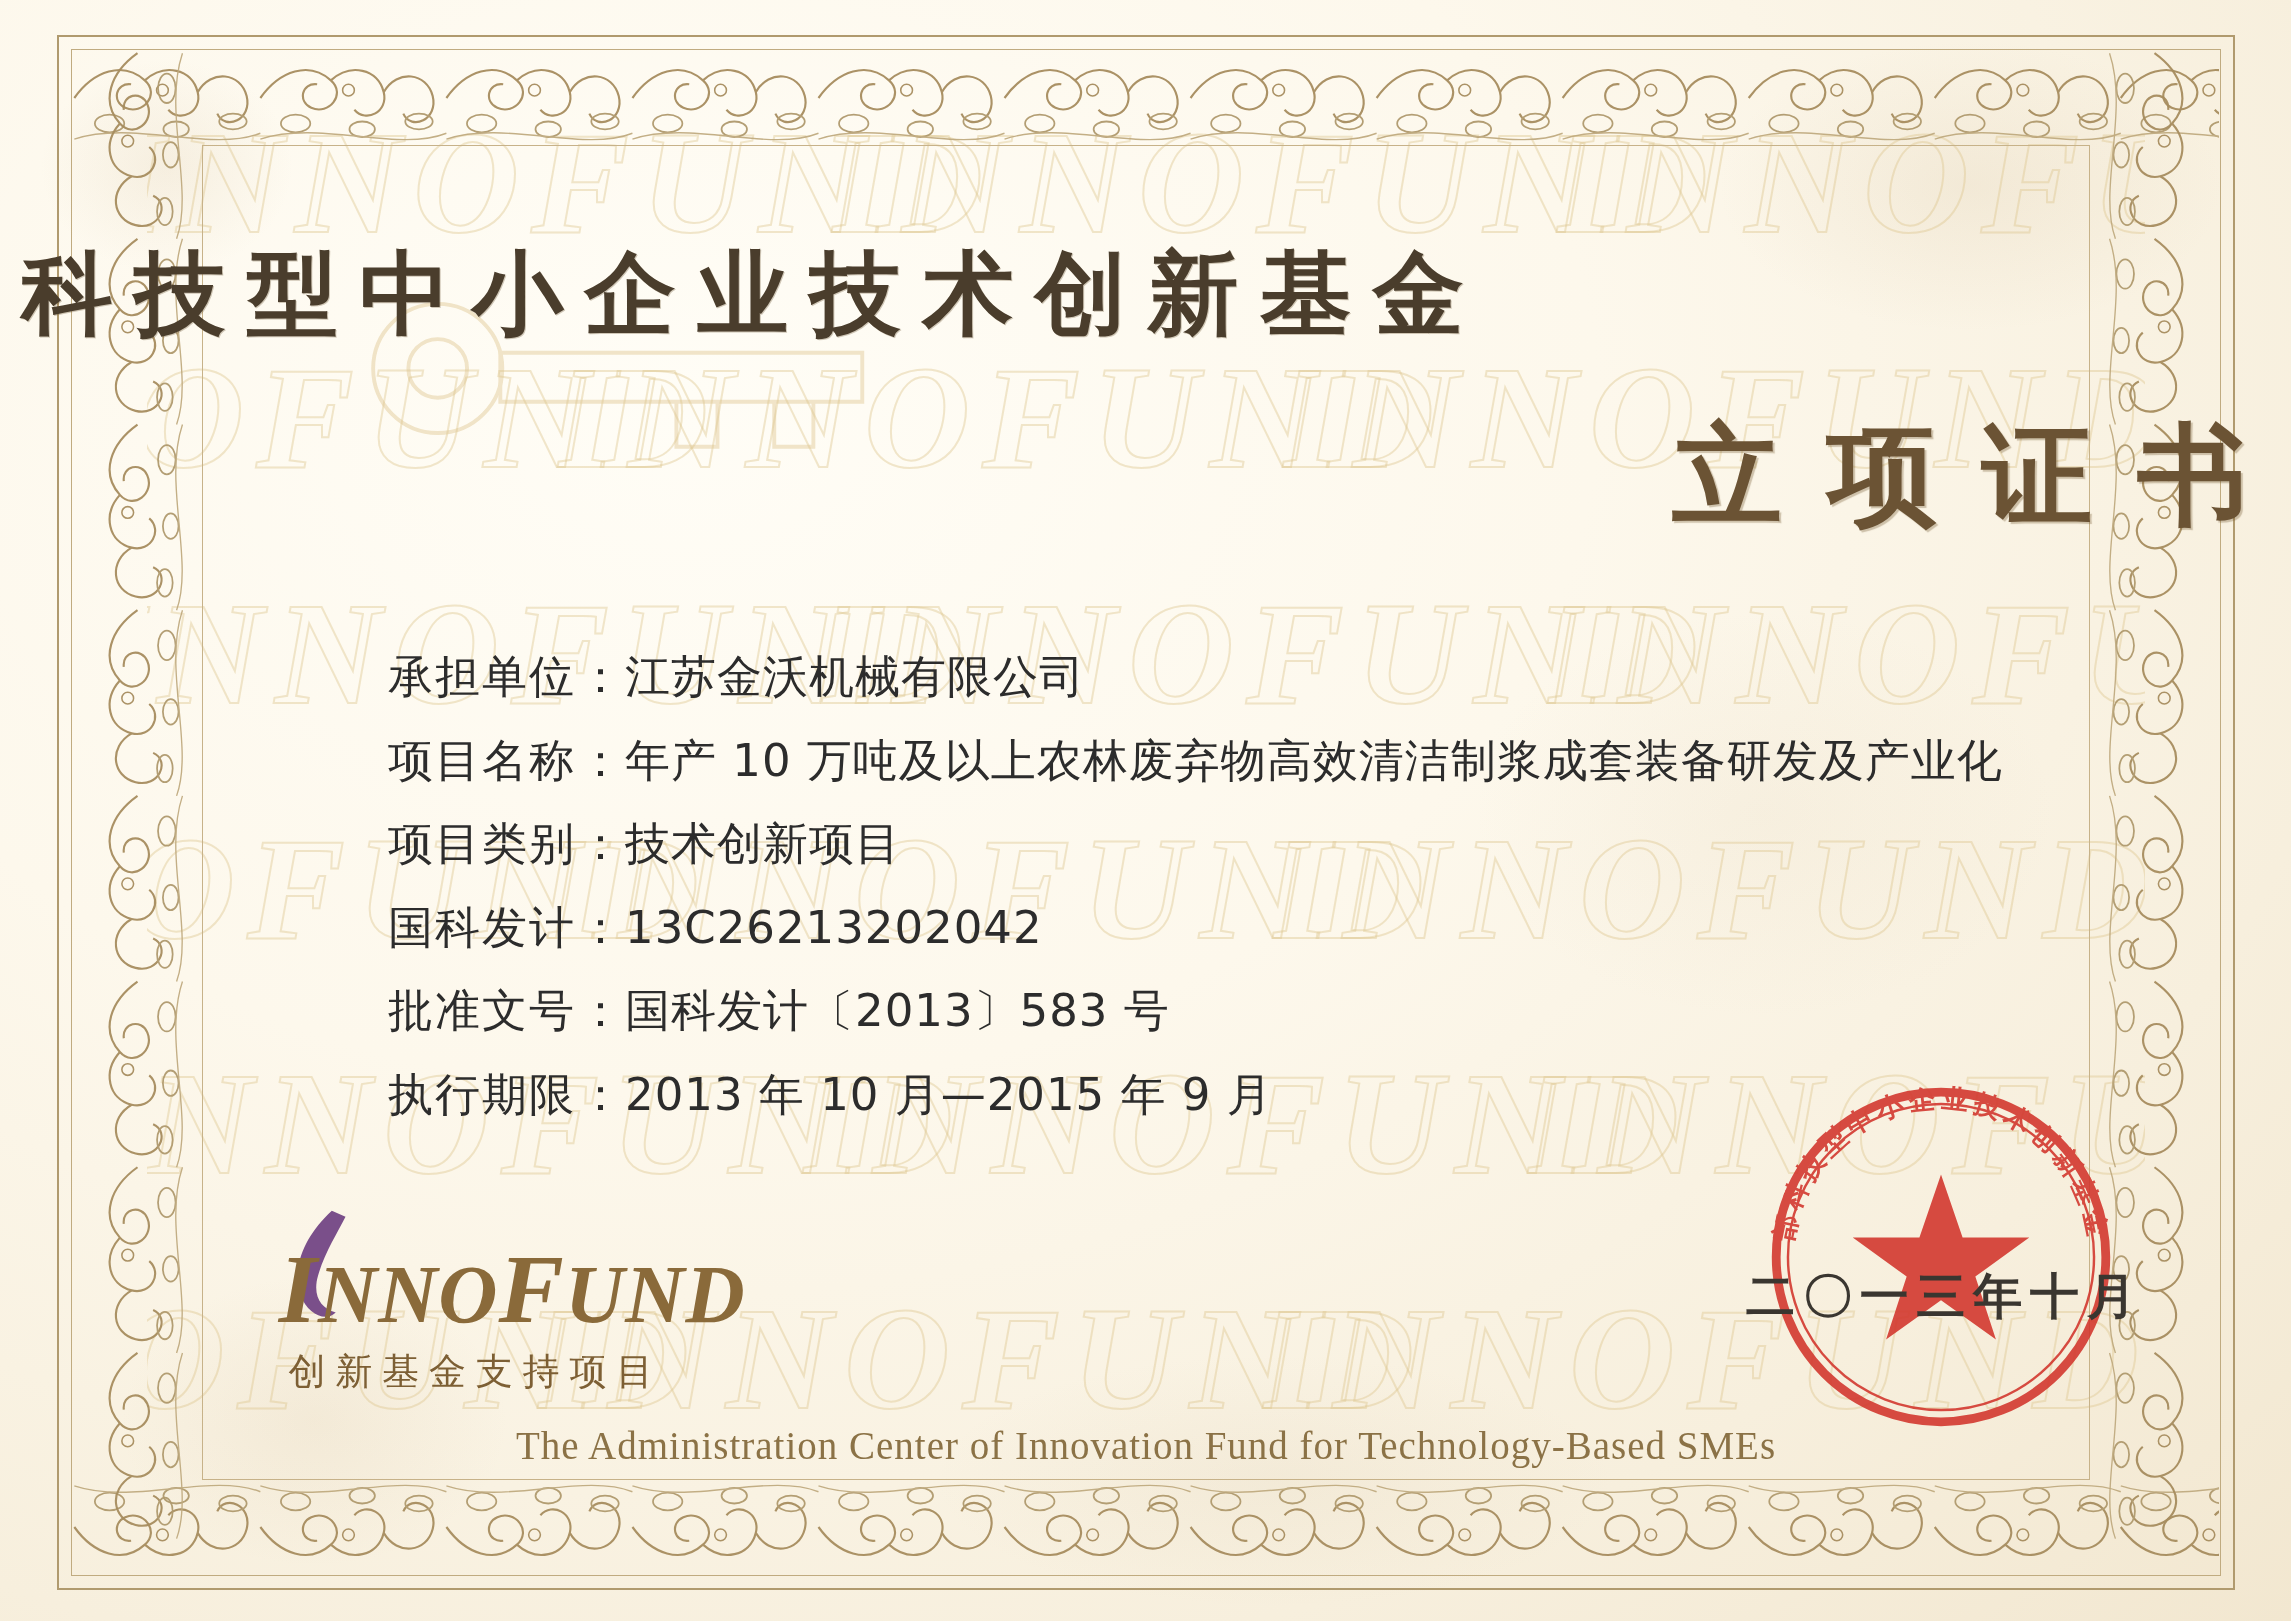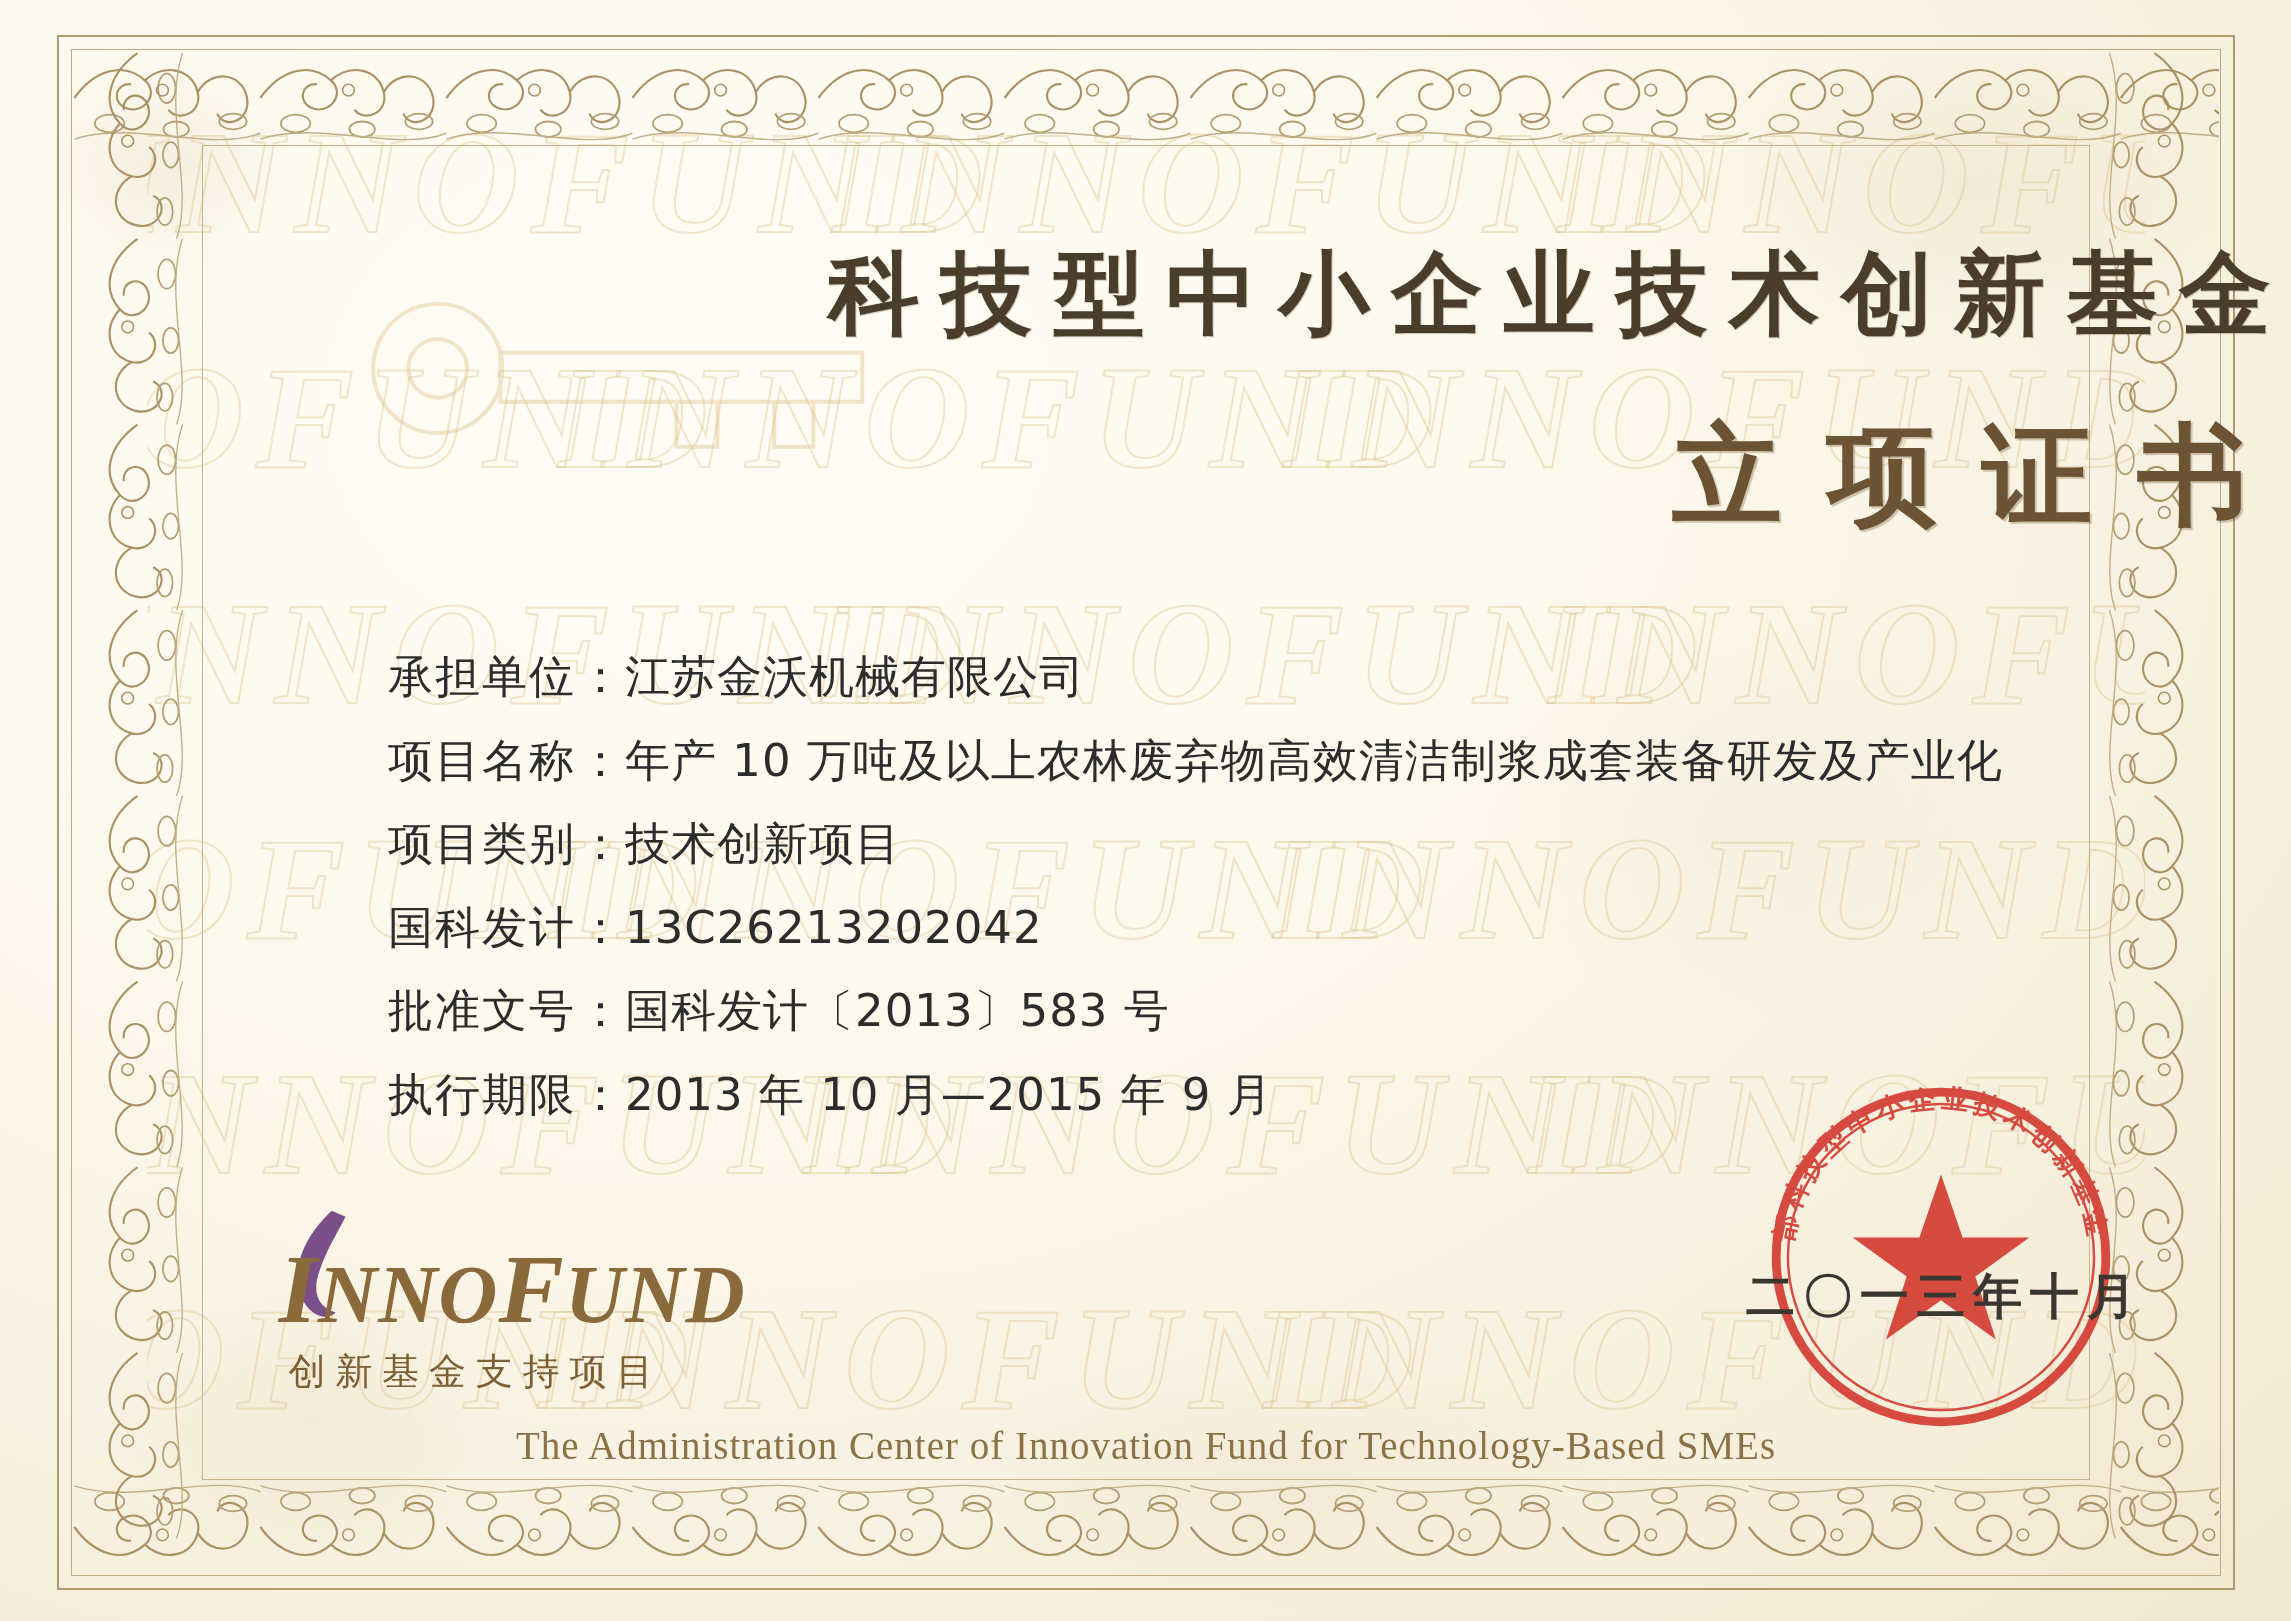"科技型中小企业技术创新基金" .title-main { text-align: right -> left }
